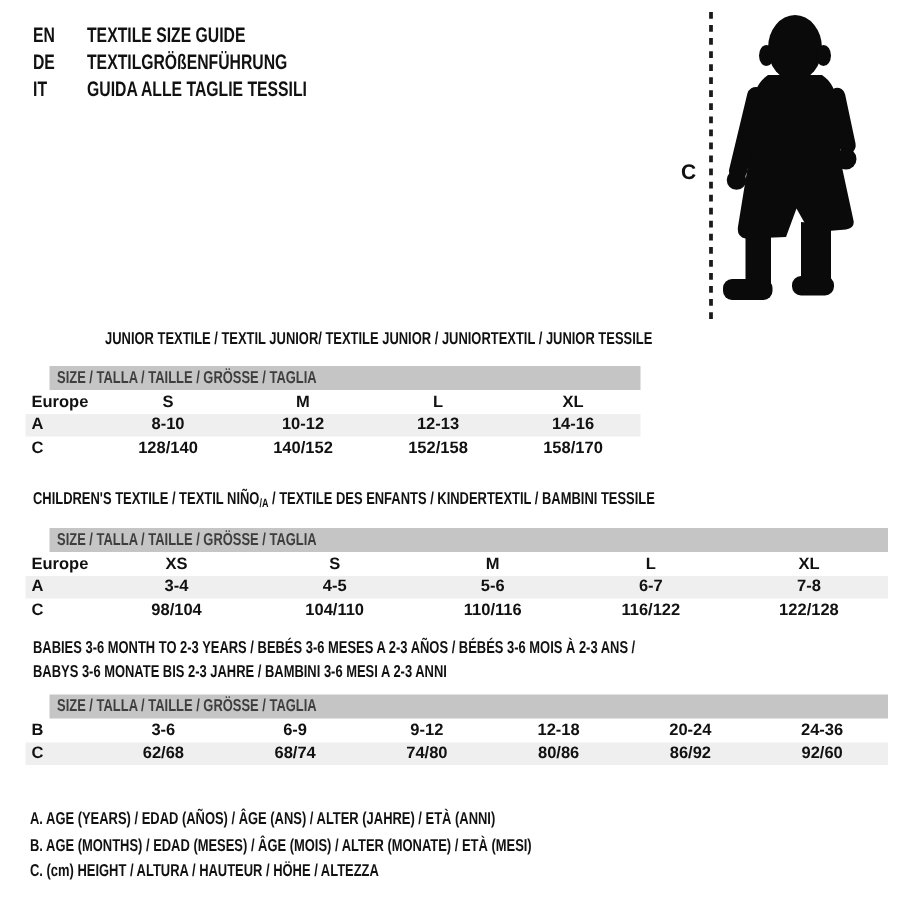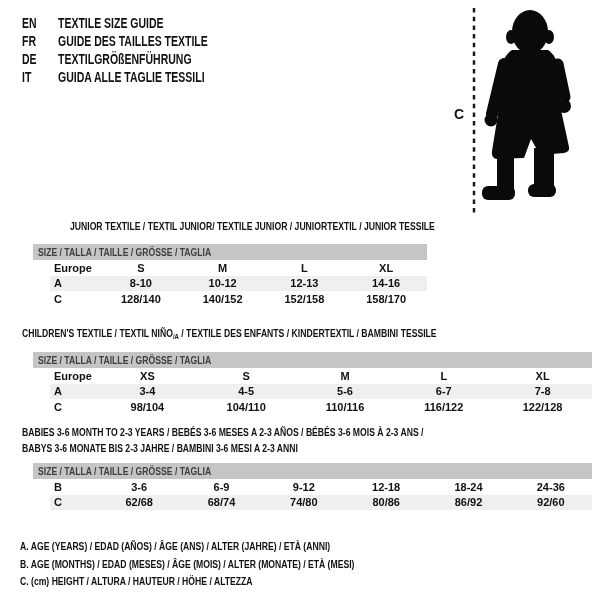"FR" div.lang-row { html: <div> <span><span>FR</span></span> <span>GUIDE DES TAILLES TEXTILE</span> </div> -> none }
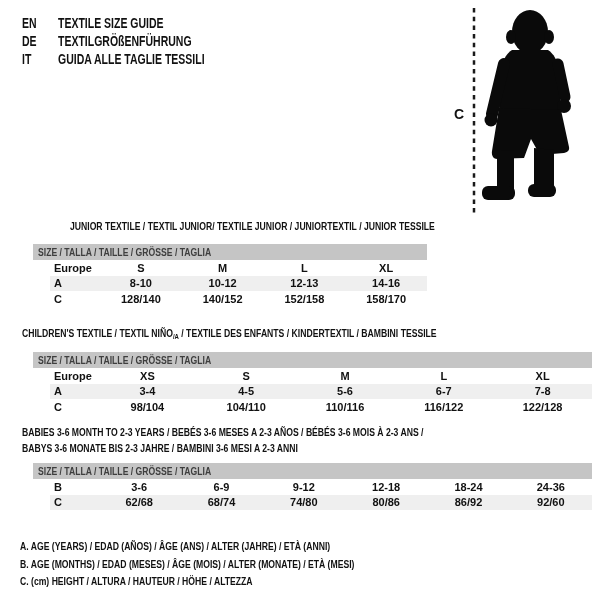"Europe" .trow { margin-left: 33px -> none }
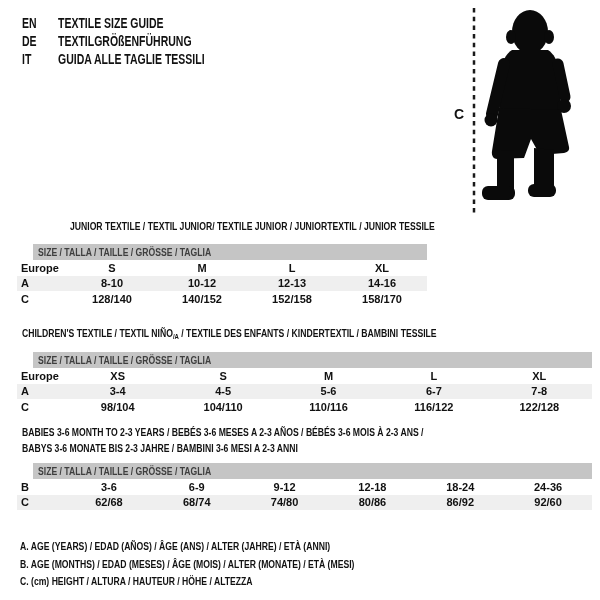"18-24" div.val { text: 18-24 -> 20-24 }
